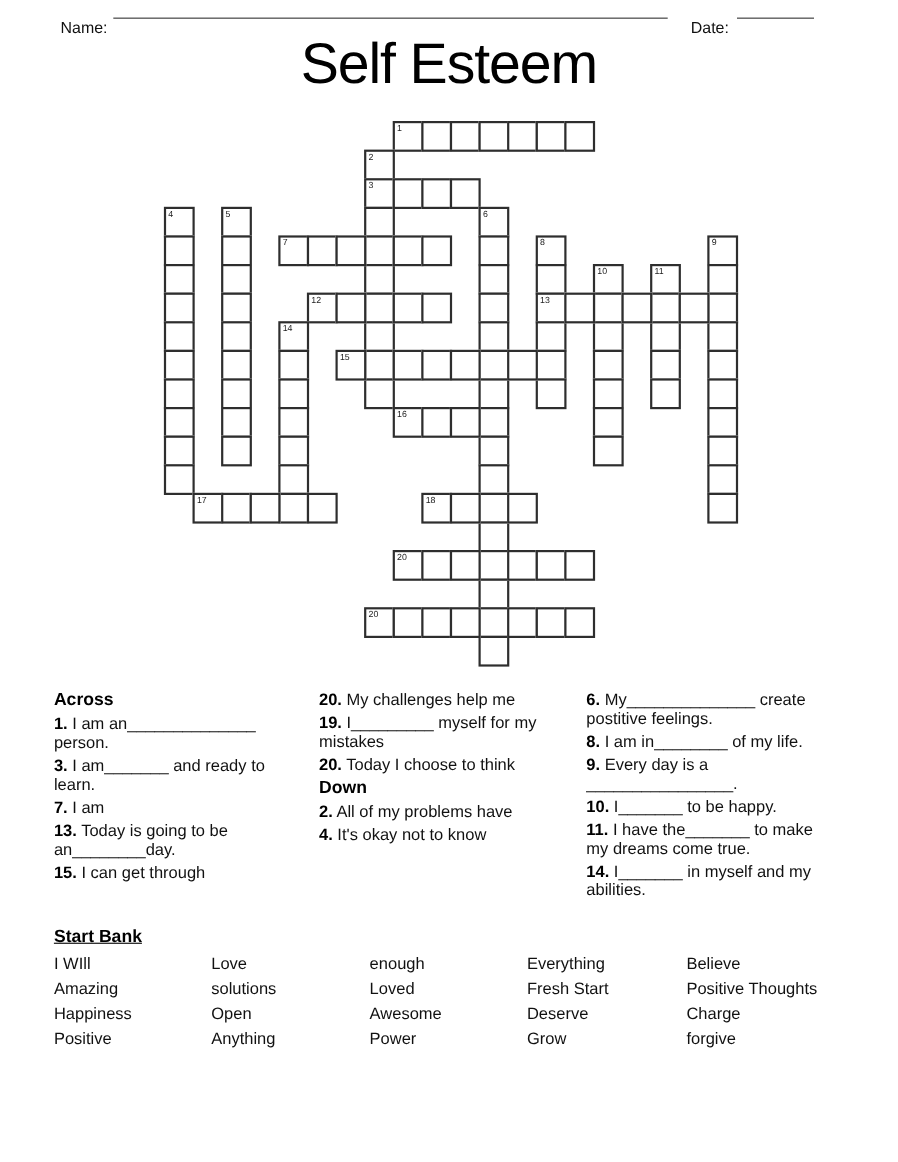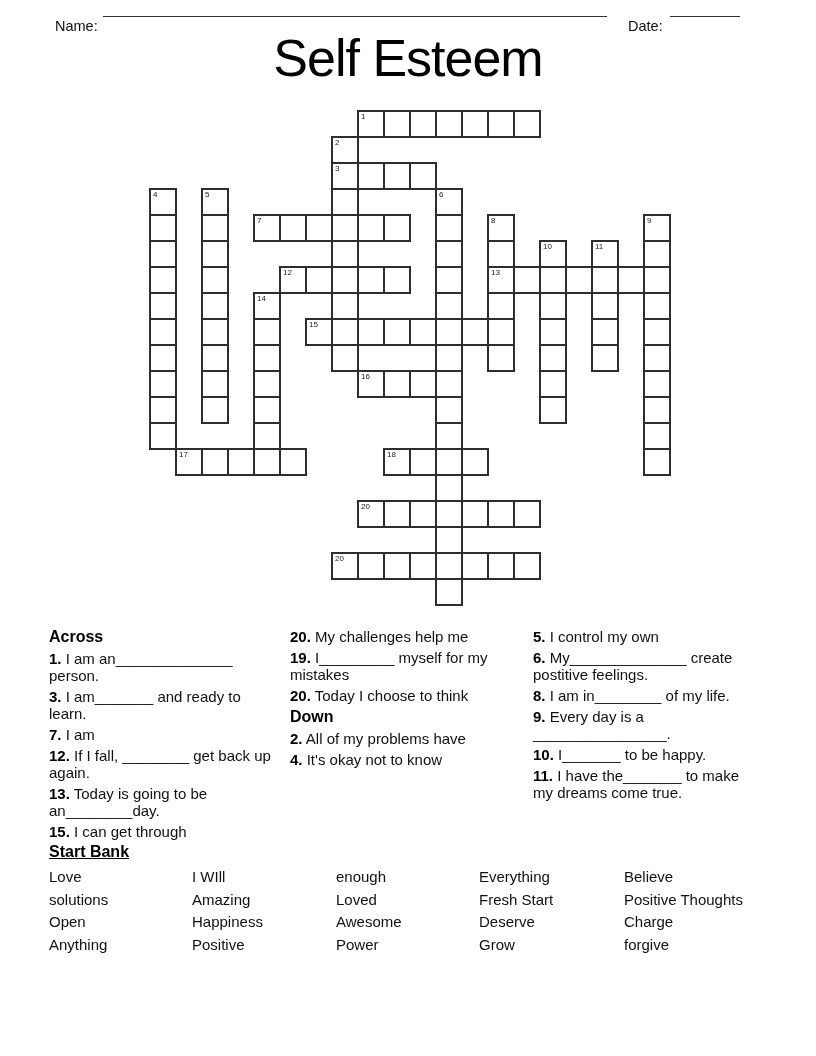"5. I control my own" p.clue { html: <p><b>5.</b> I control my own</p> -> none }
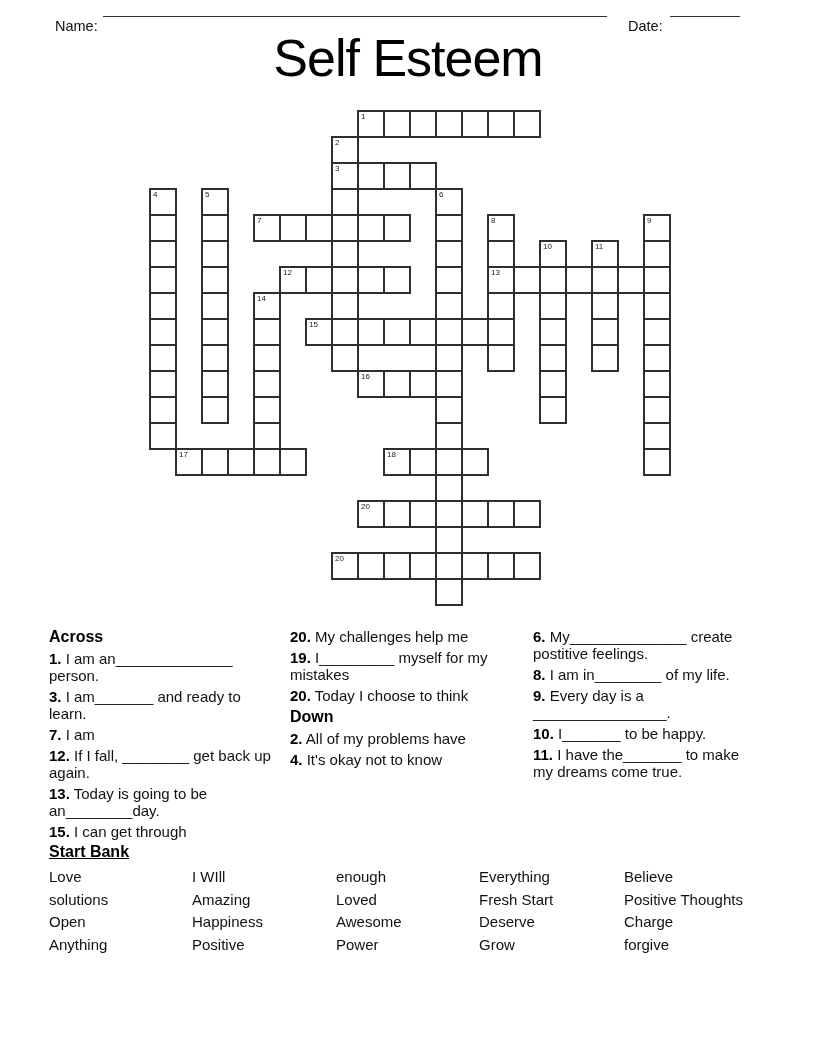"12. If I fall, ________" p.clue { html: <p><b>12.</b> If I fall, ________ get back up again.</p> -> none }
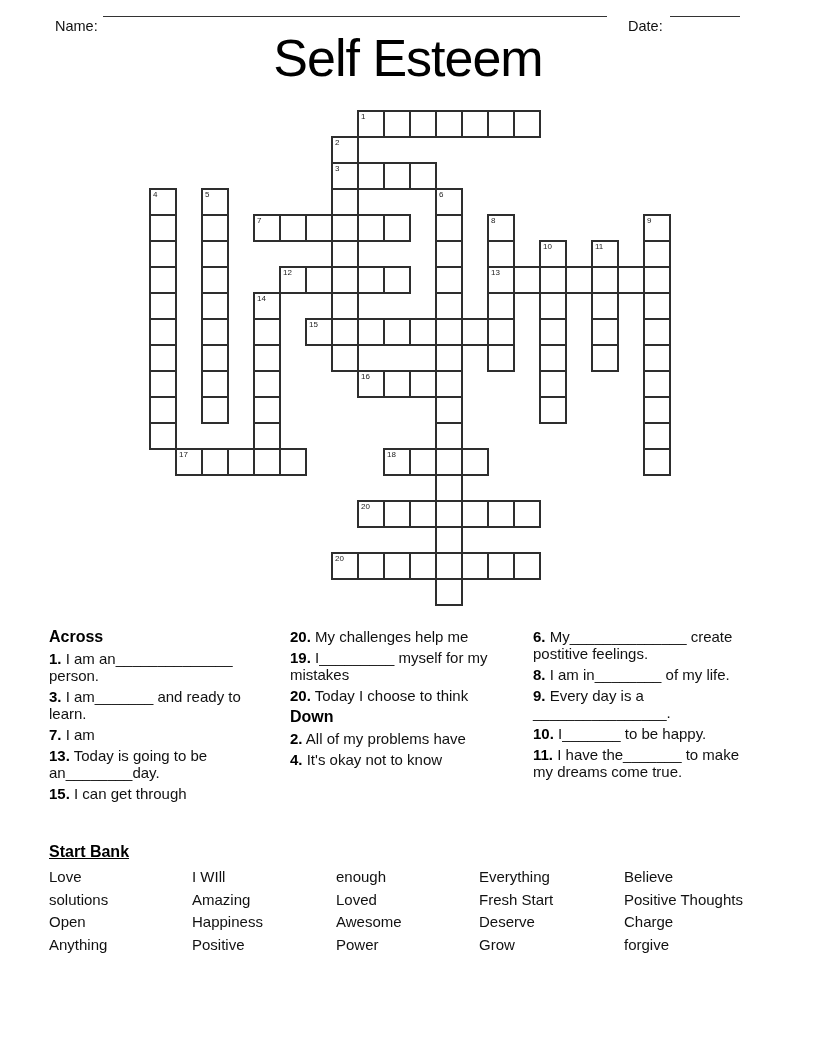"14. I_______ in myself and" p.clue { html: none -> <p><b>14.</b> I_______ in myself and my abilities.</p> }
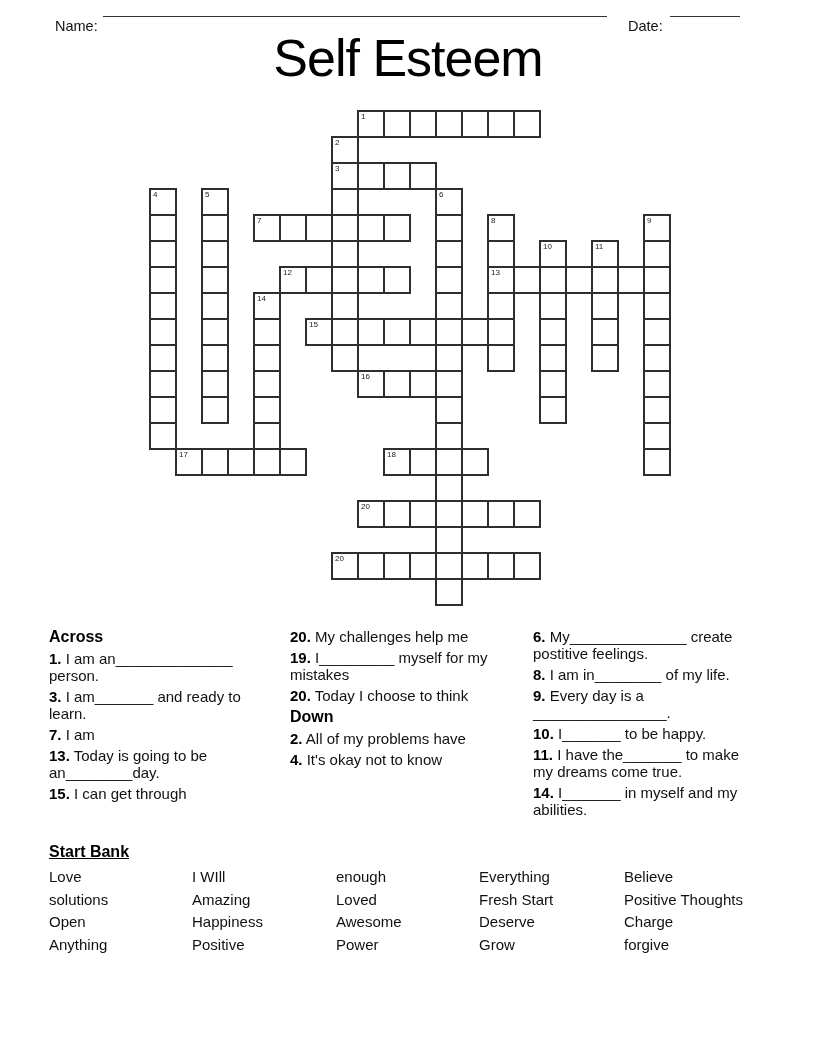"Love" div.wb-col { order: before "I WIll" -> after "I WIll" }
